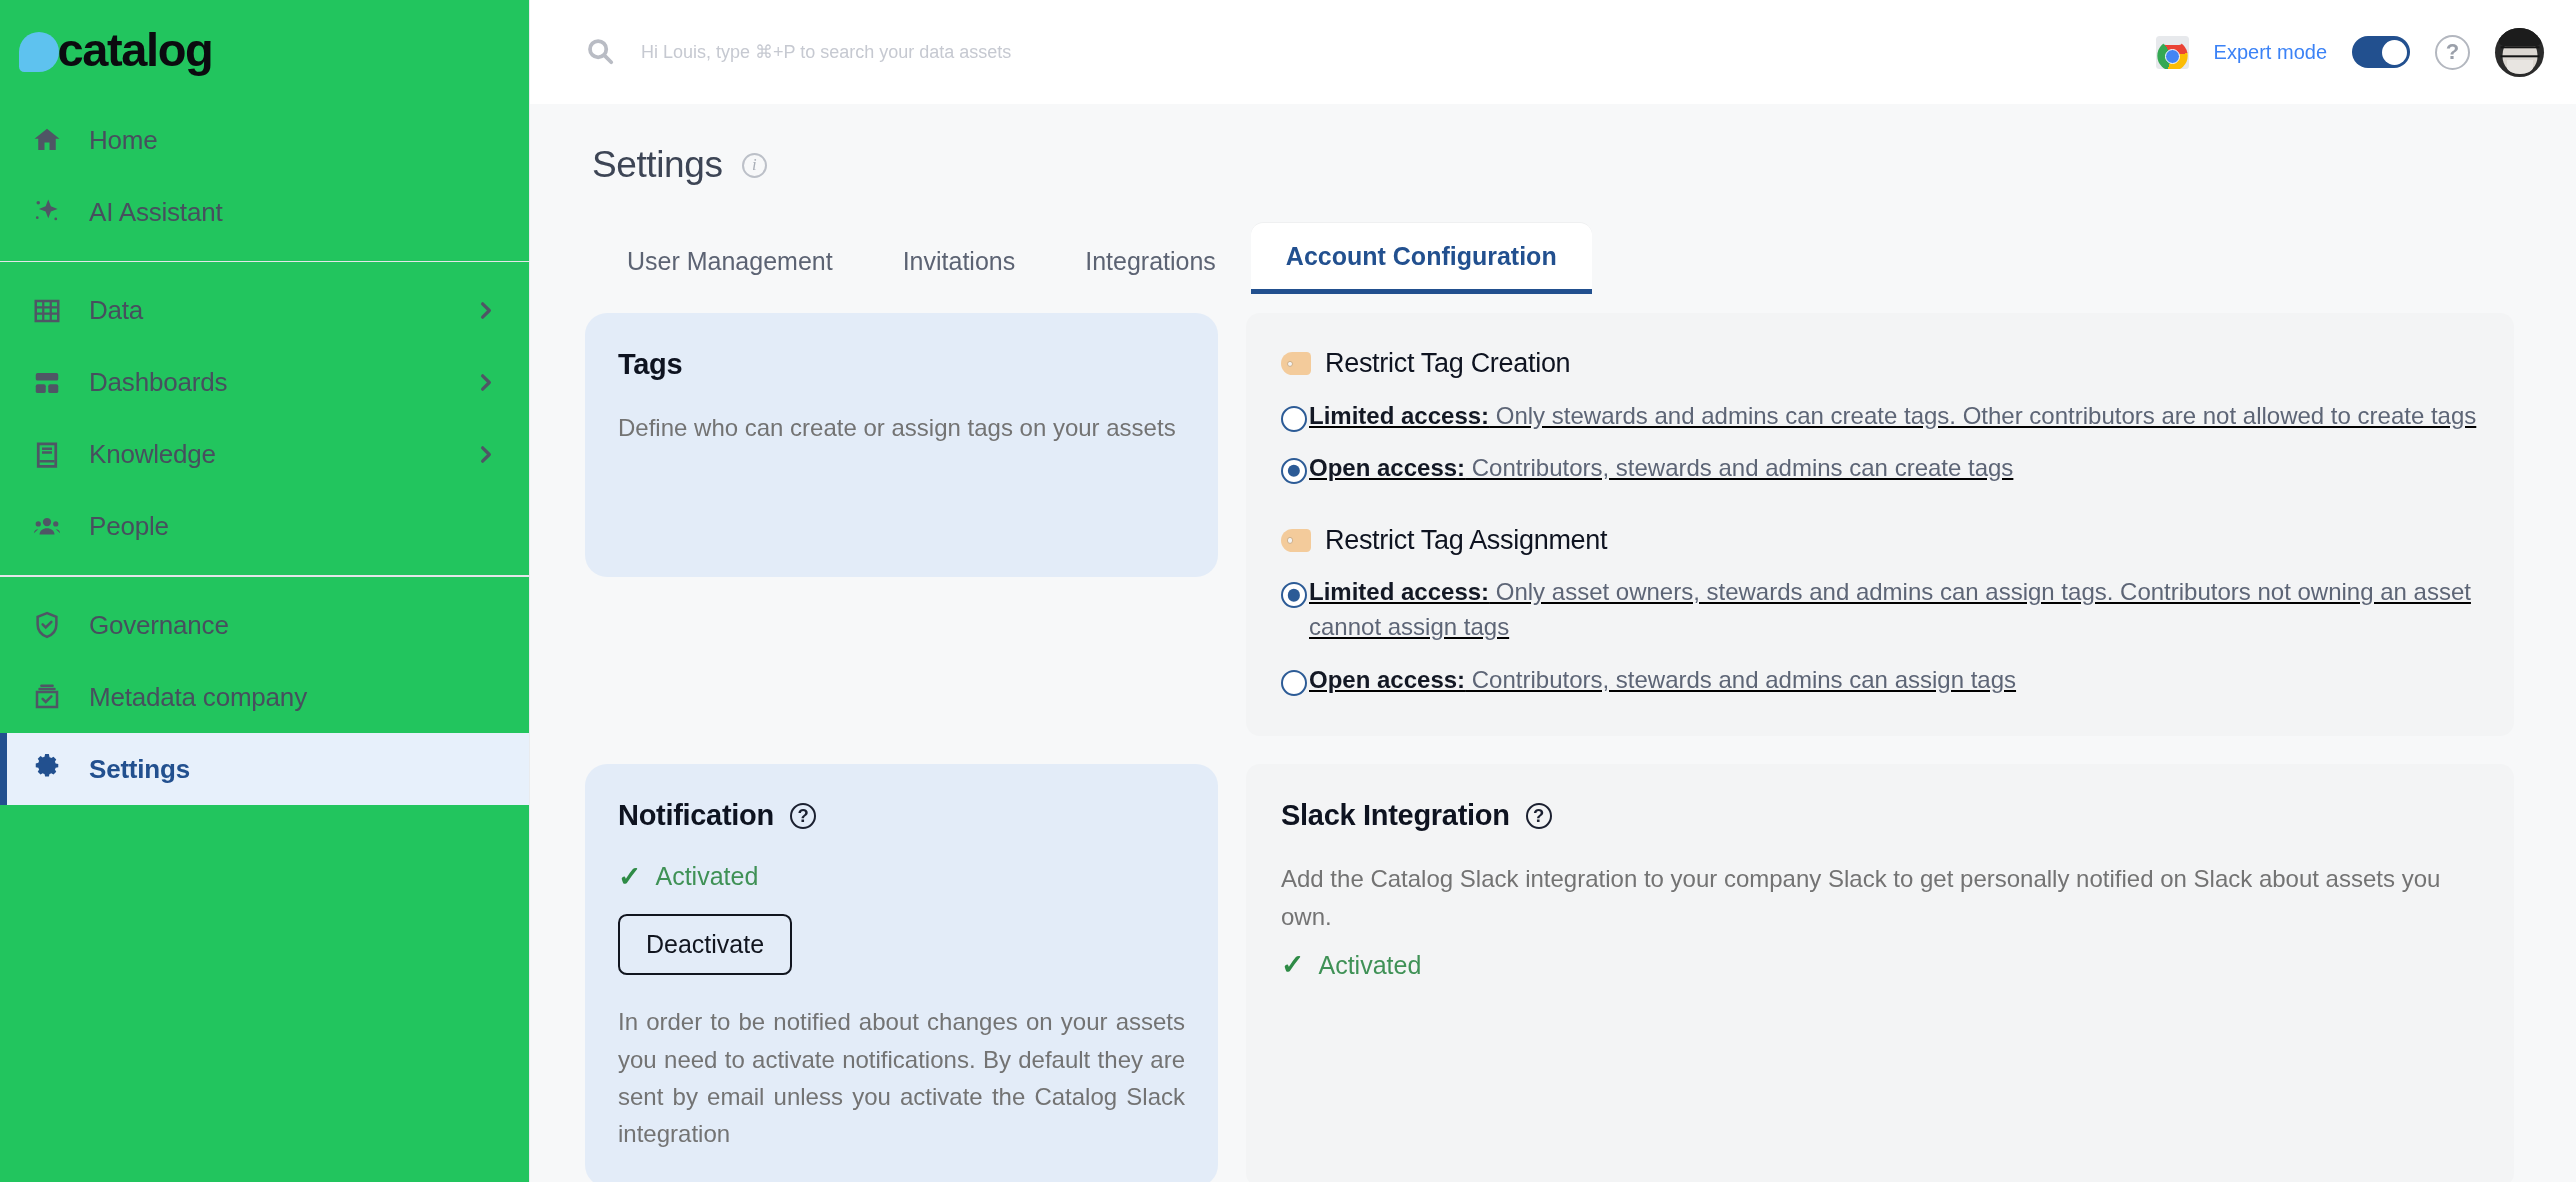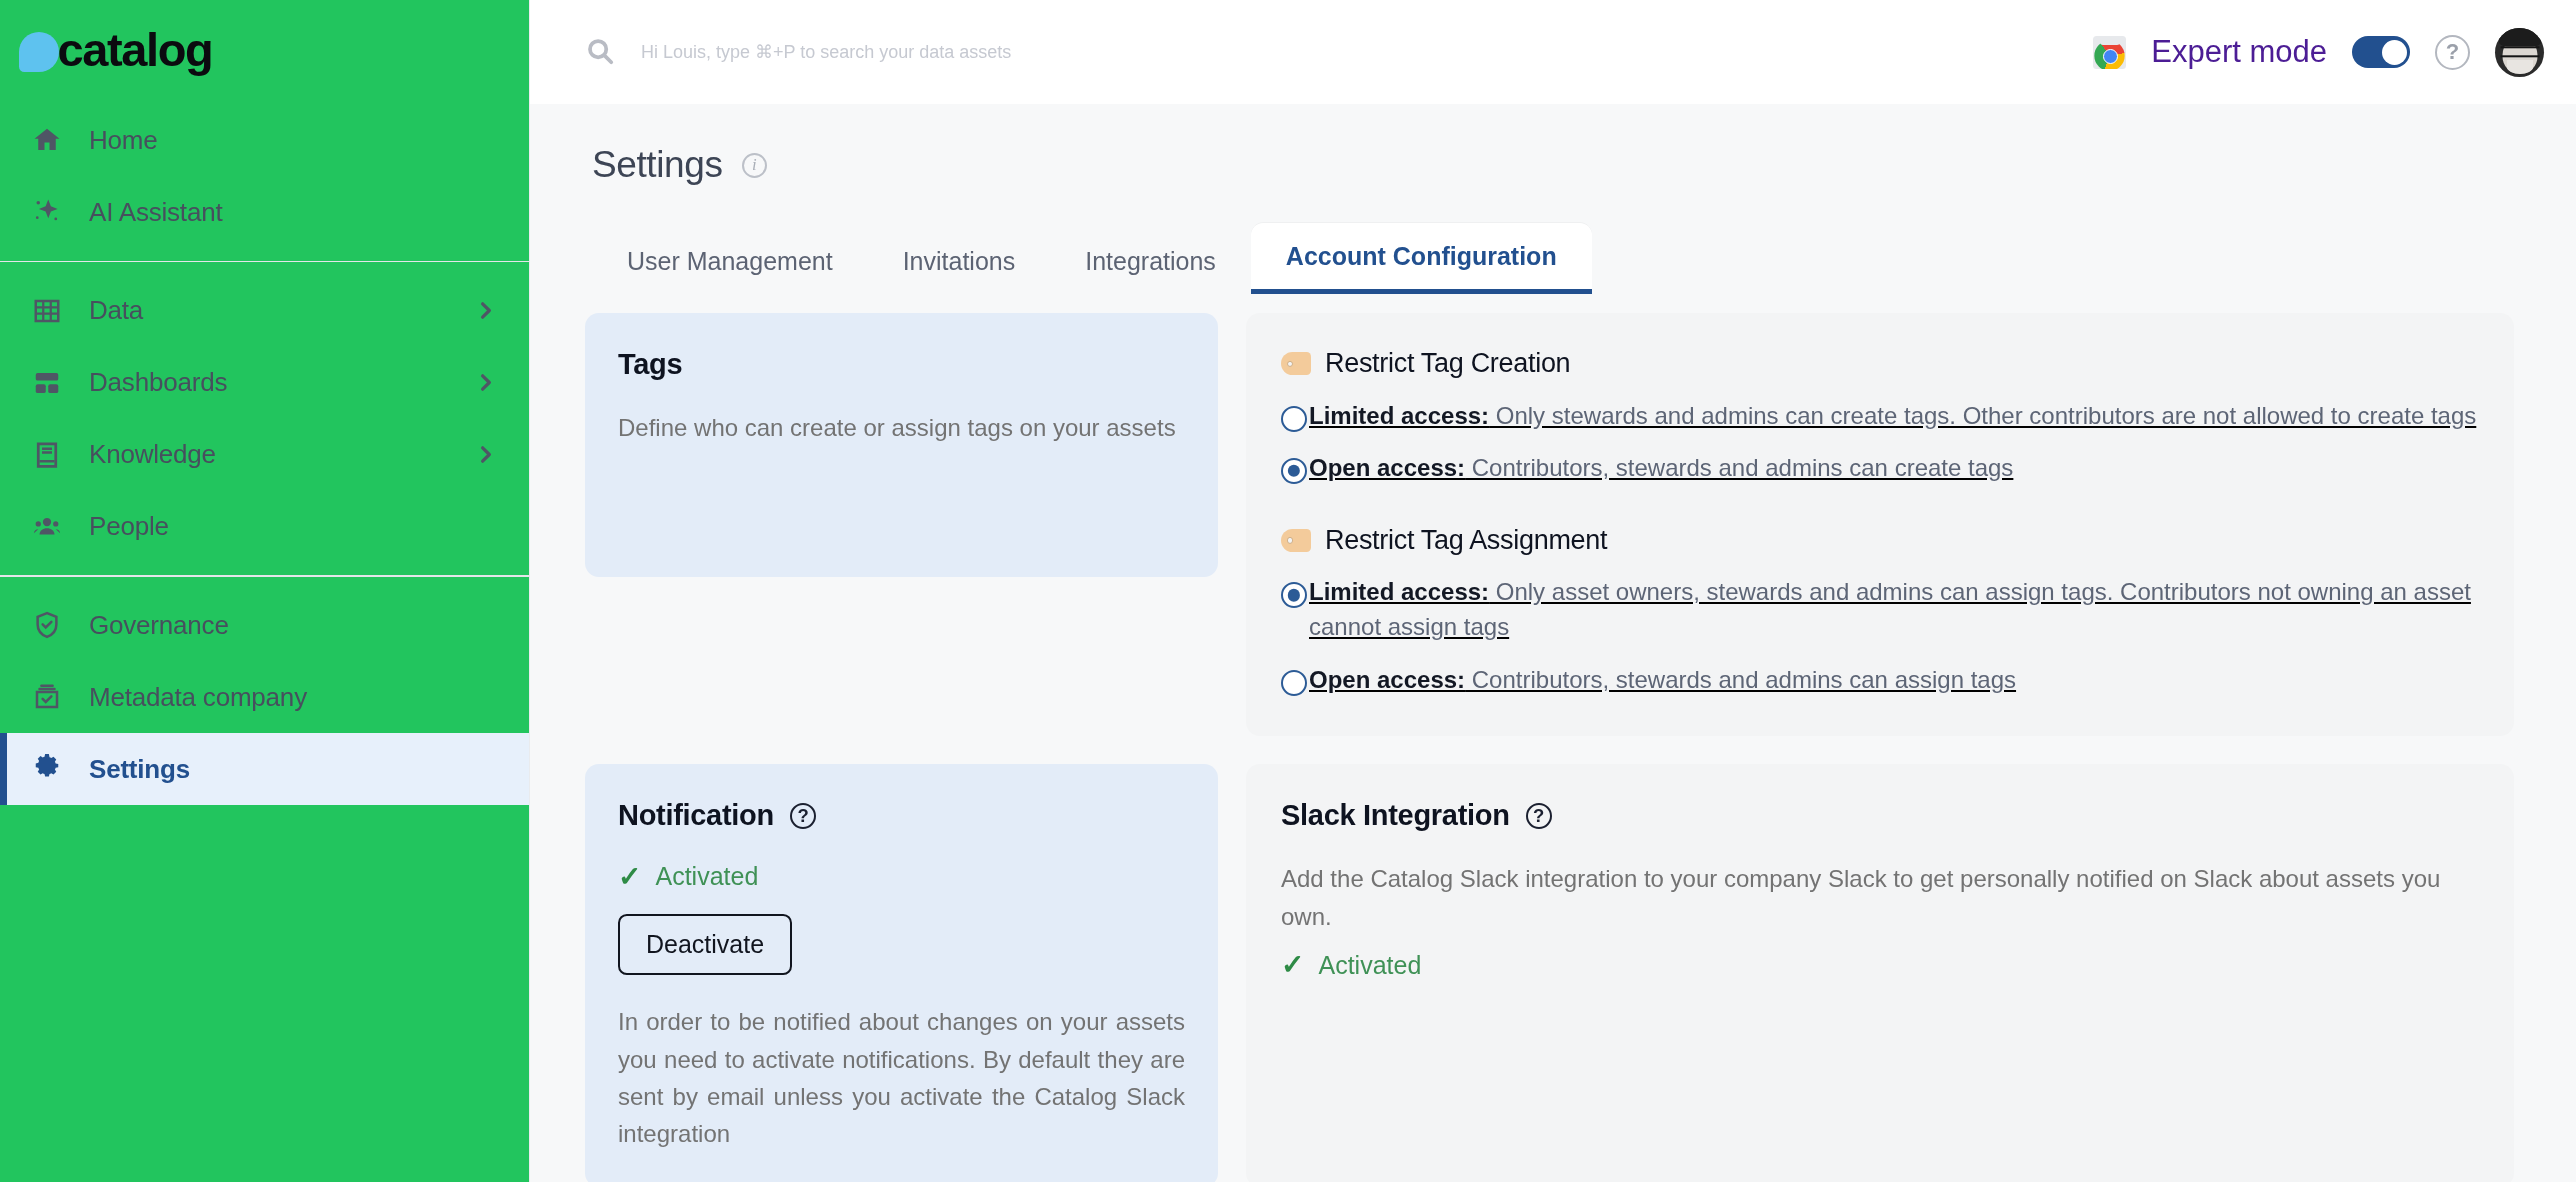"Expert mode" .expert-label { color: #4c1d95 -> #3b82f6; font-size: 31px -> 20px }
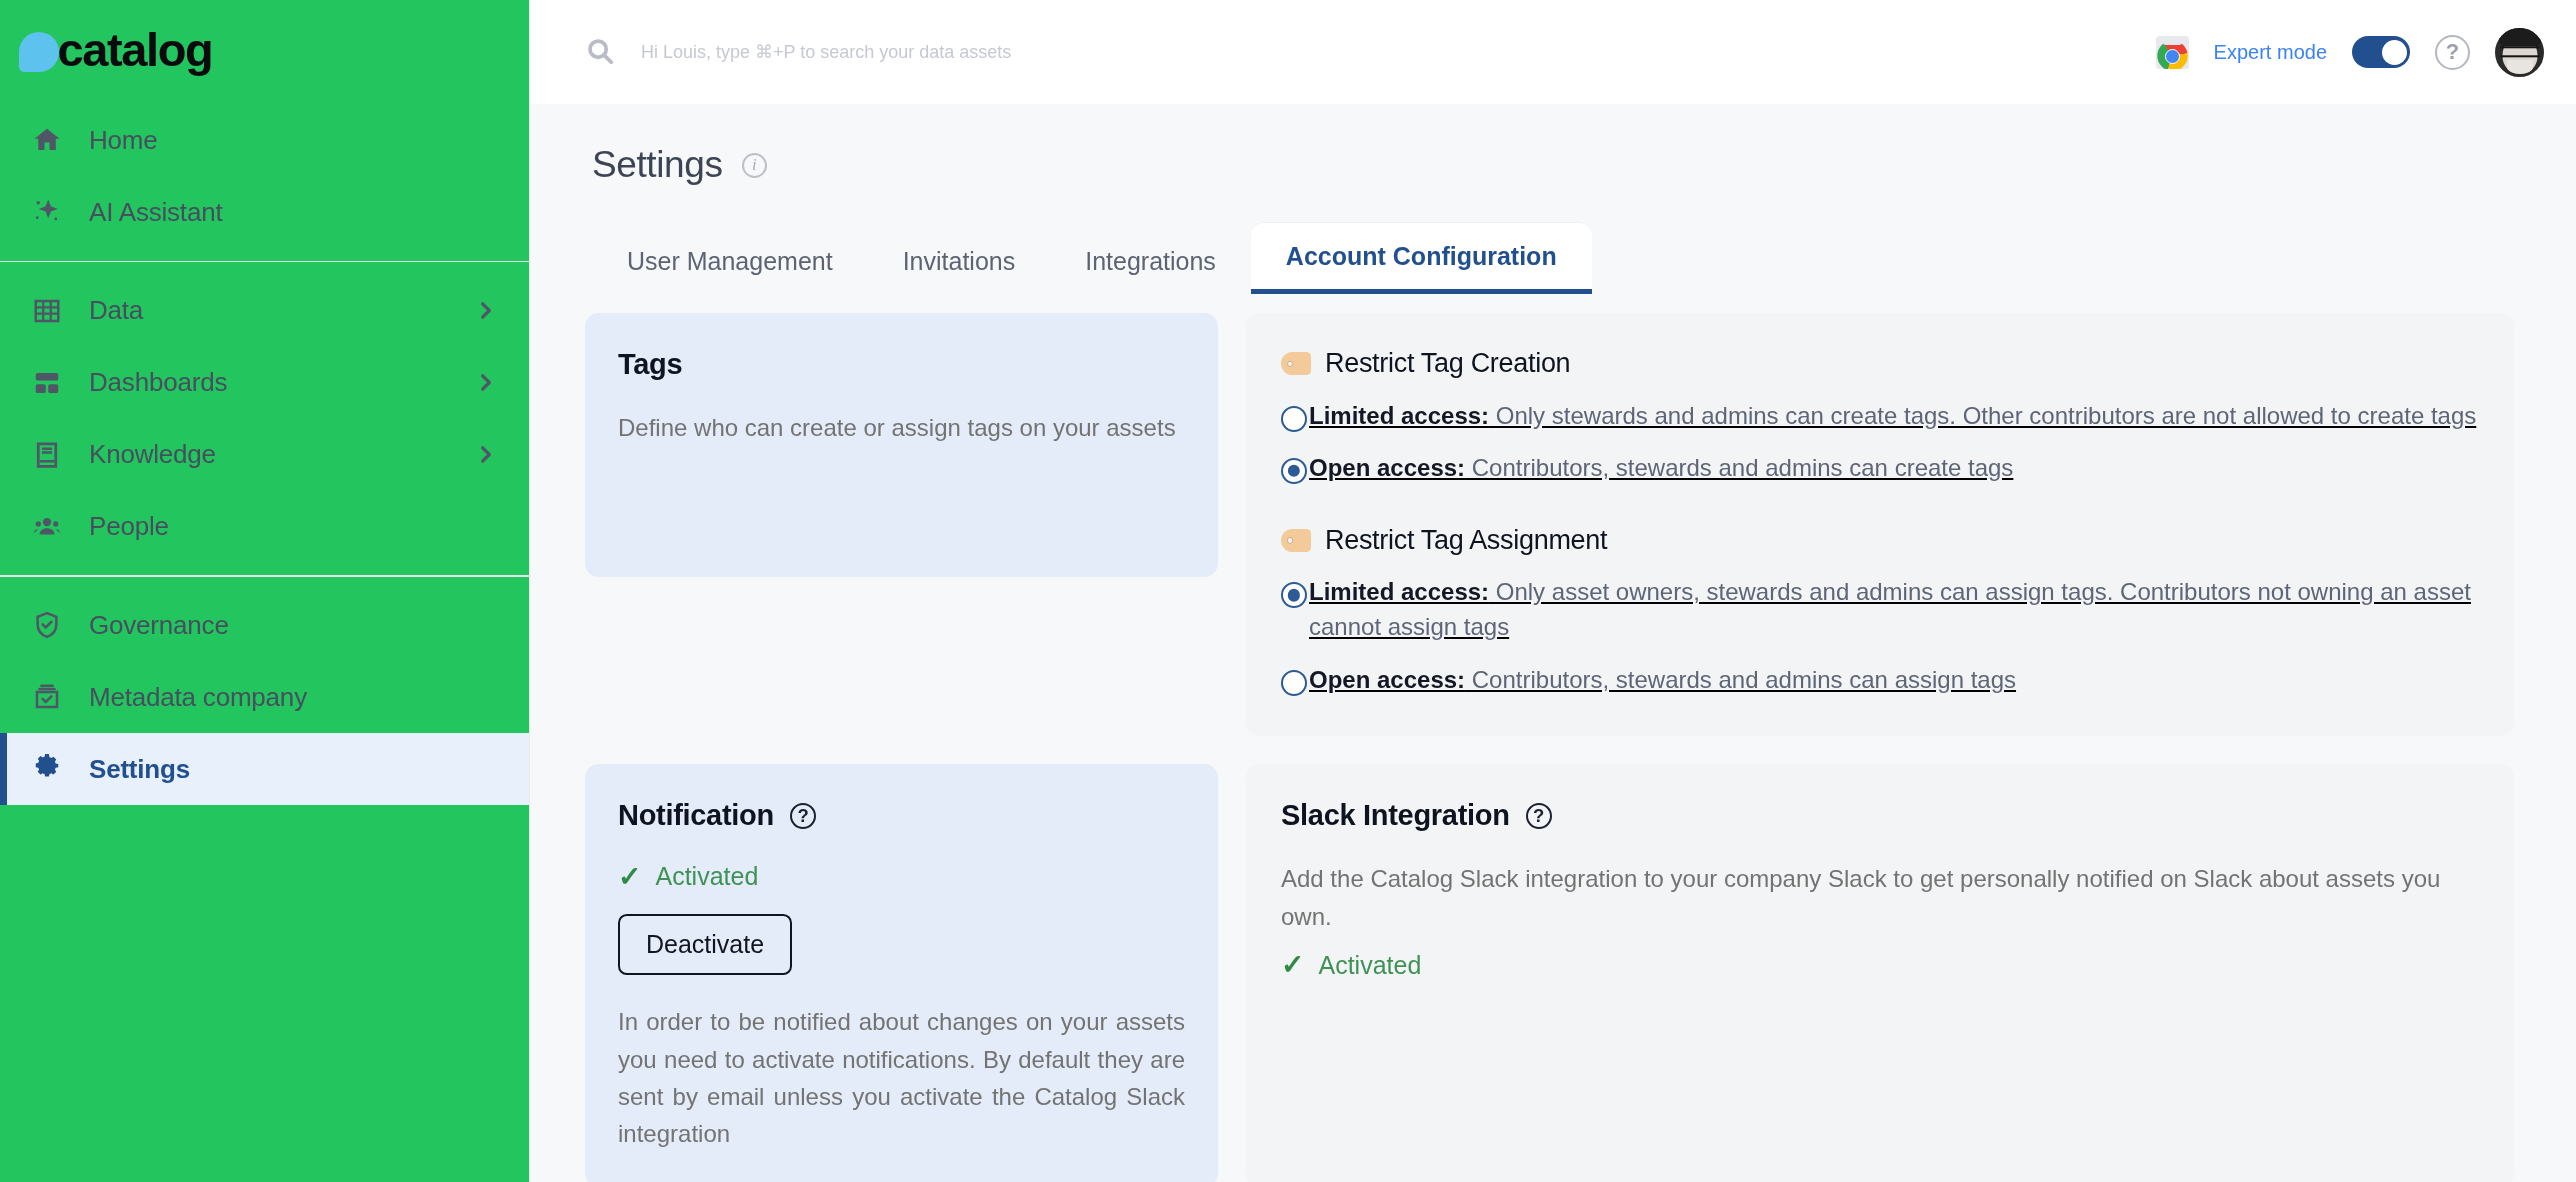"Tags" .card-blue { border-radius: 14px -> 22px }
